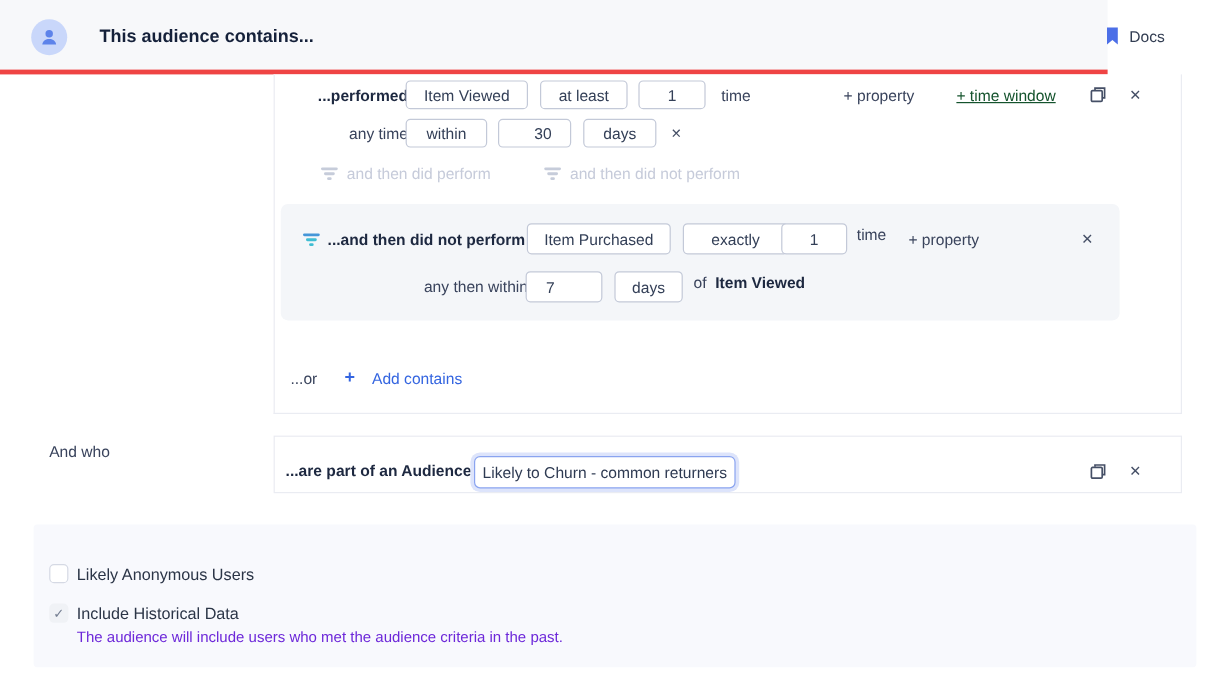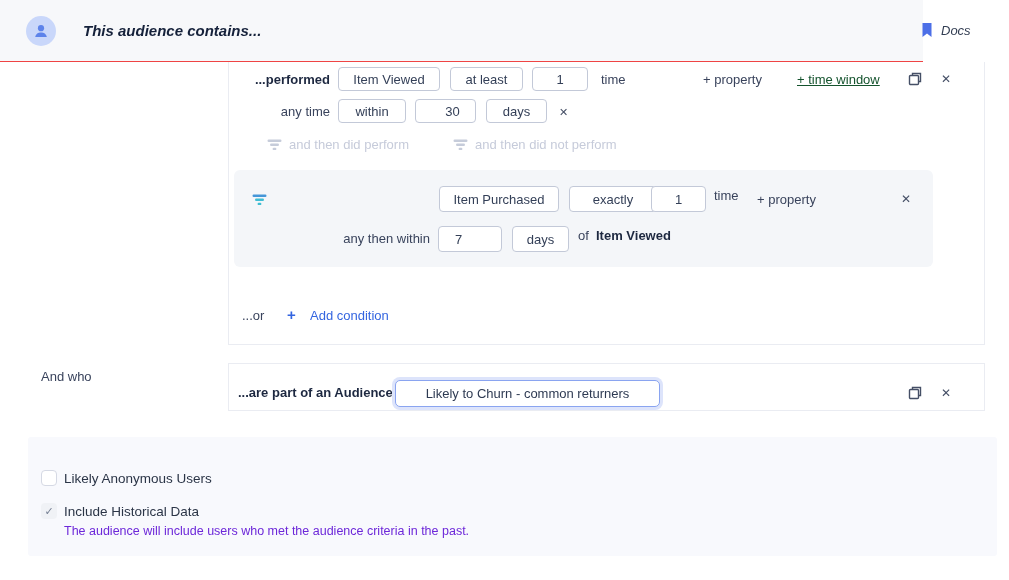"This audience contains..." .header { border-bottom: 1px solid #ef4444 -> 4px solid #ef4444; font-style: italic -> none }
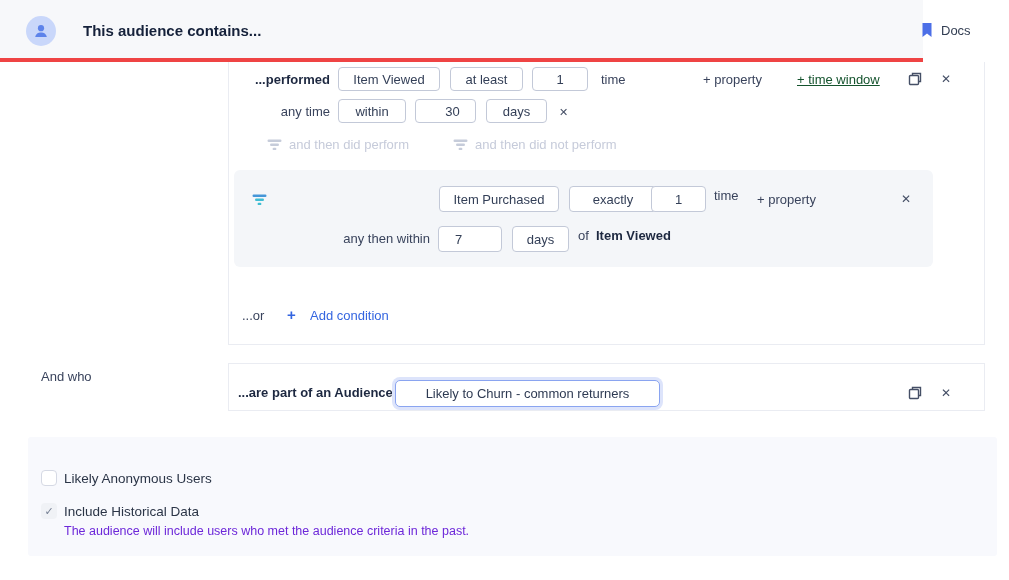"...performed" .rtxt { margin-left: none -> 10px }
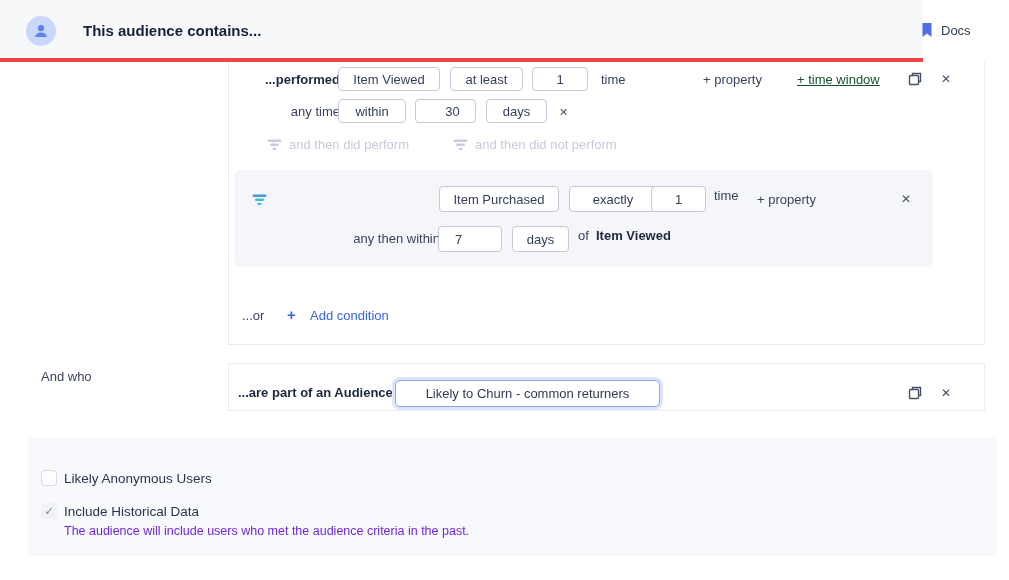"...and then did not perform" div.abs { html: none -> <div>...and then did not perform</div> }
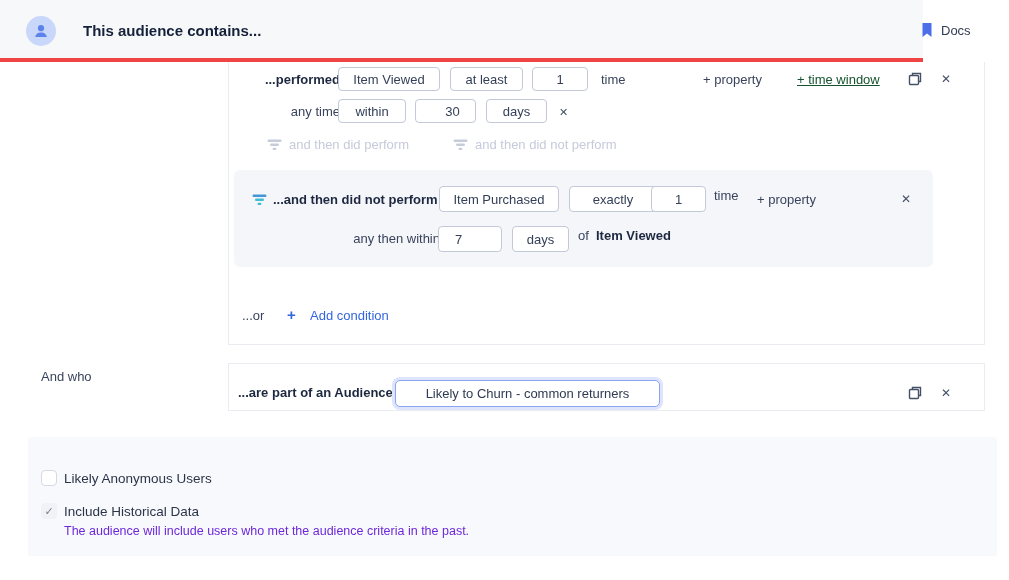"Add condition" div.abs { text: condition -> contains }
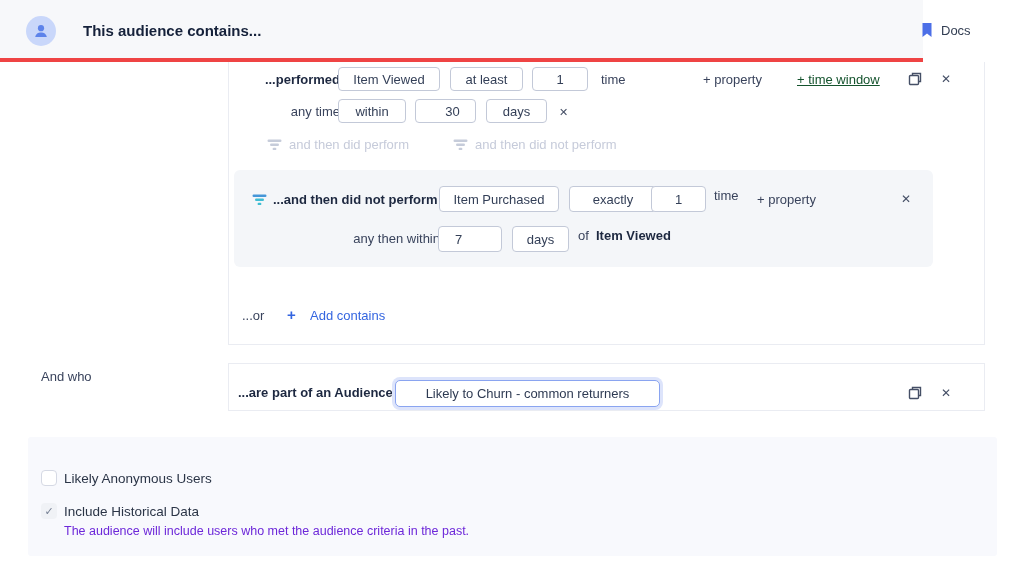"Likely to Churn - common" div.abs { width: 265px -> 218px }
